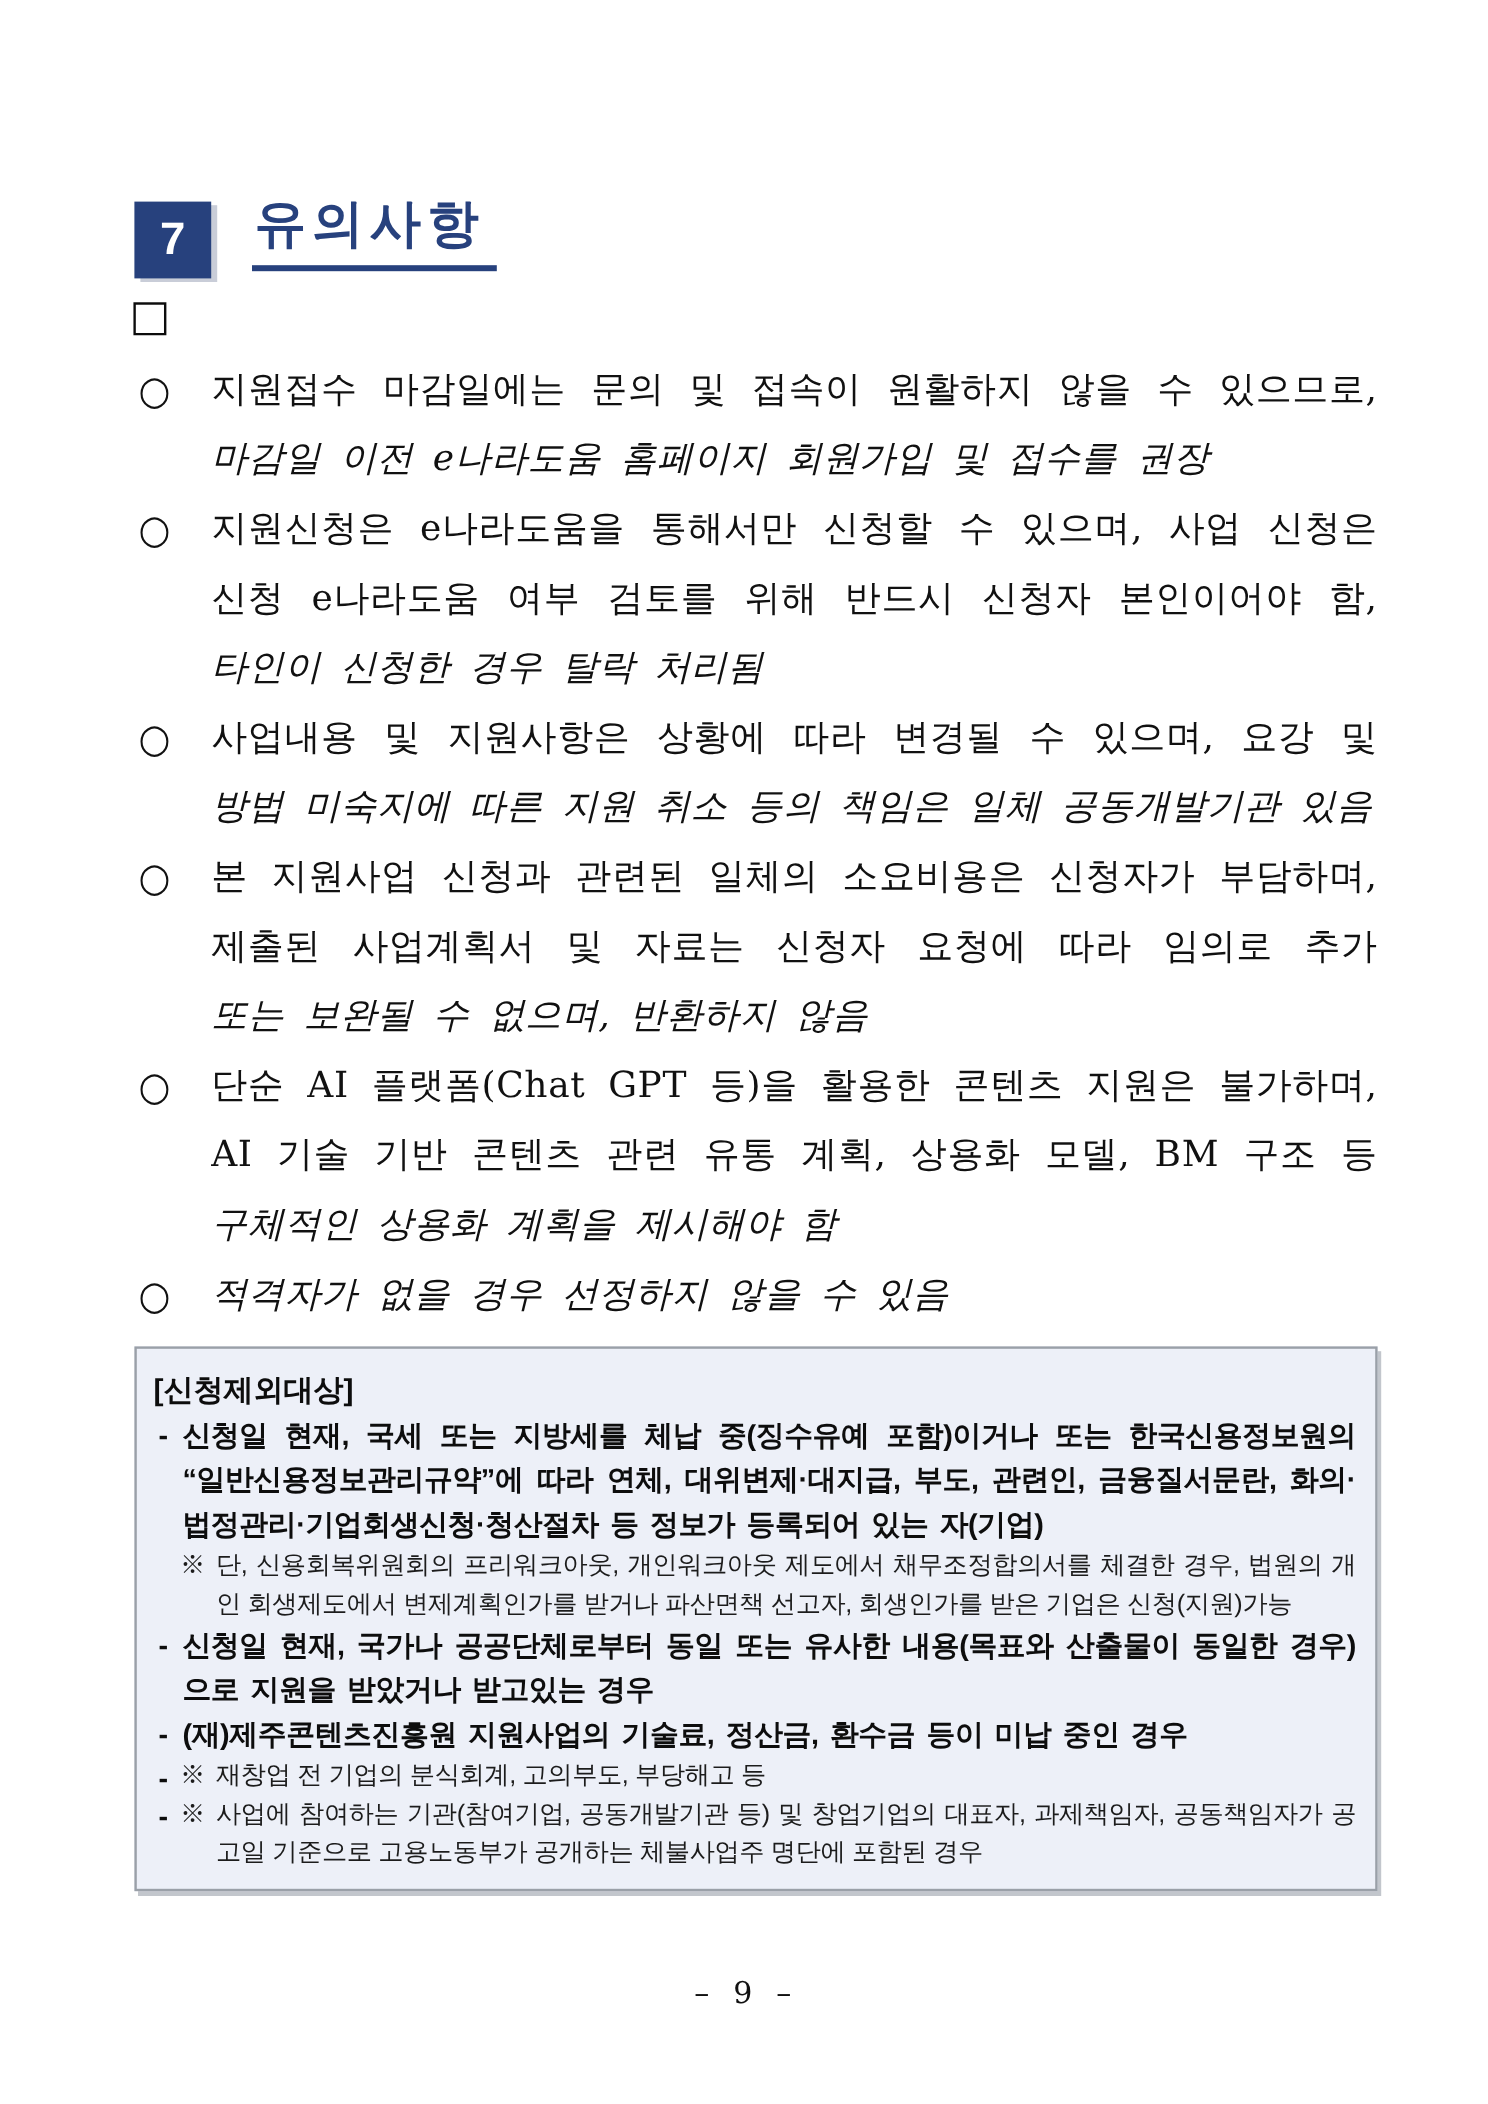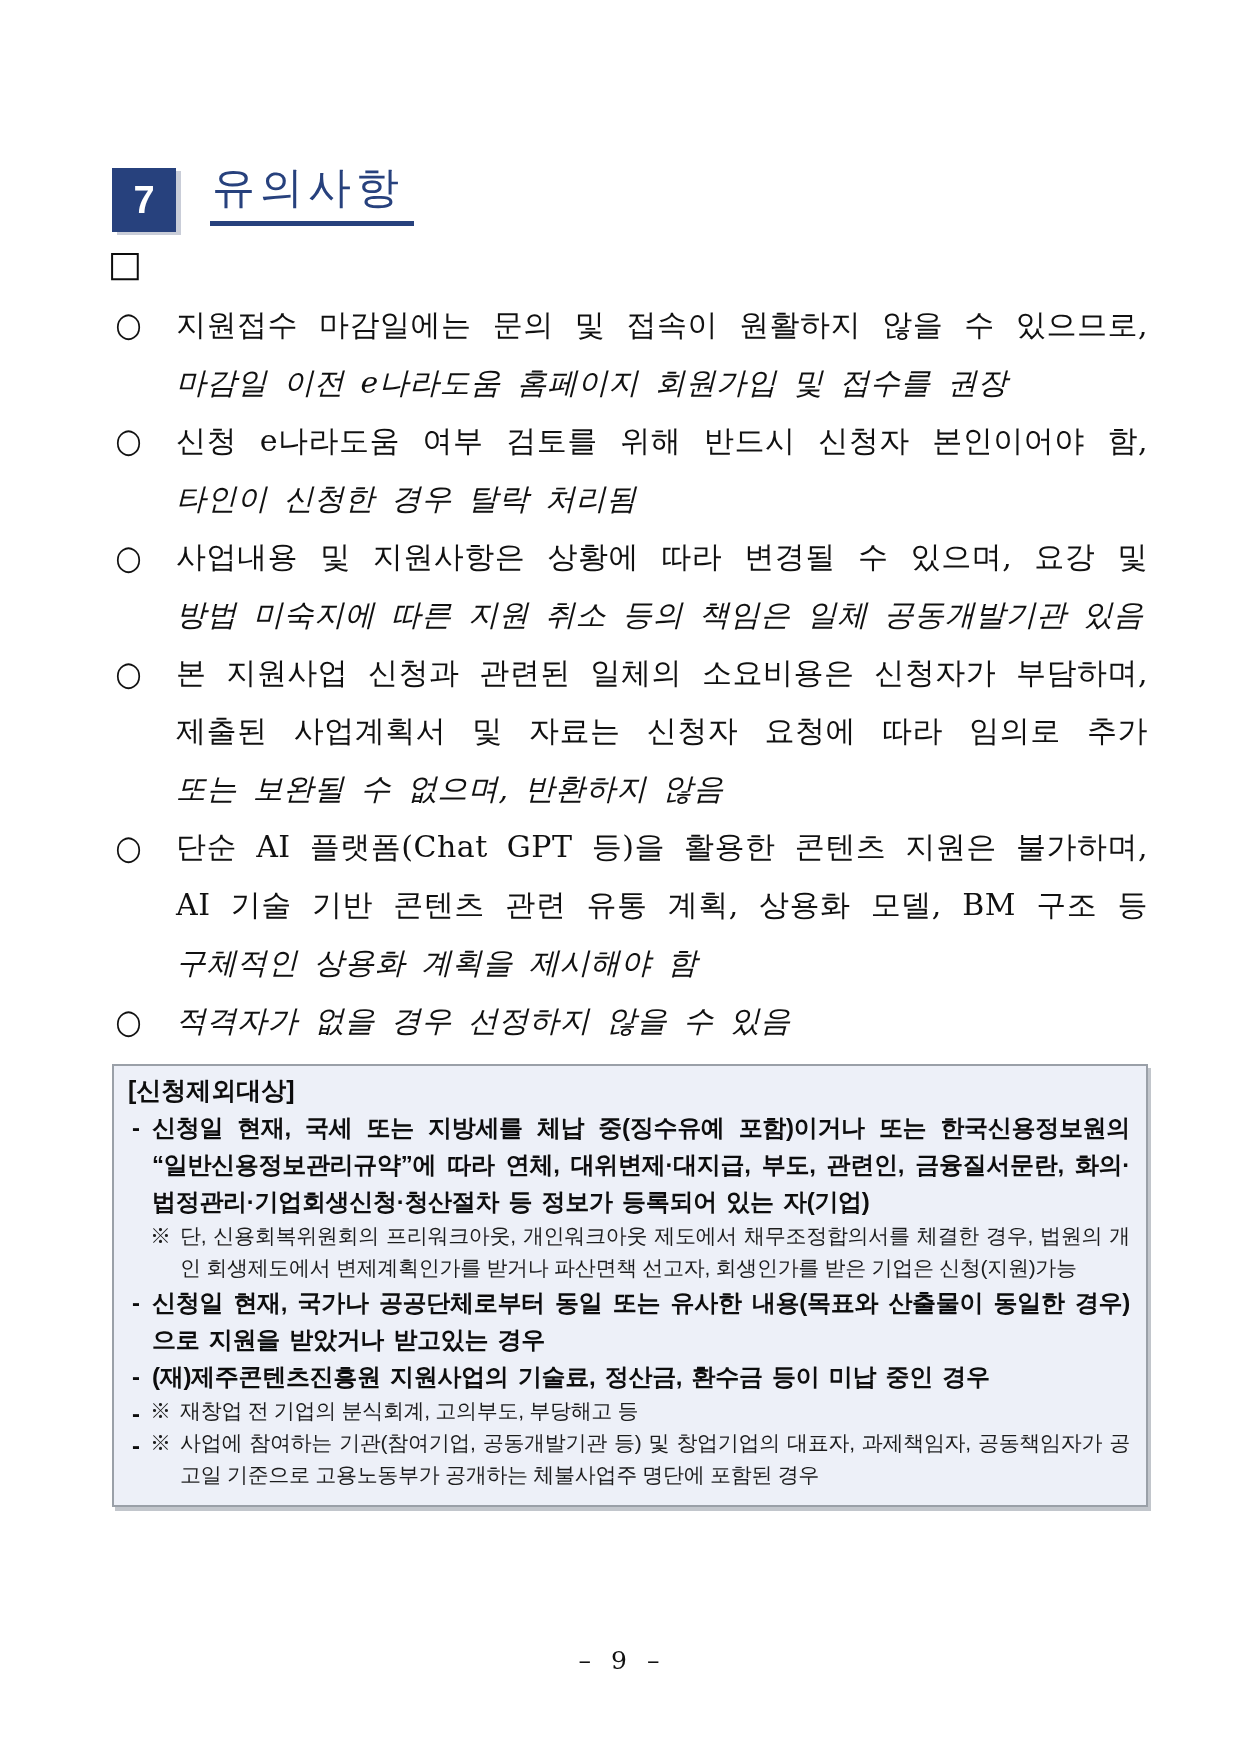"유의사항" .sec-title { font-weight: normal -> bold }
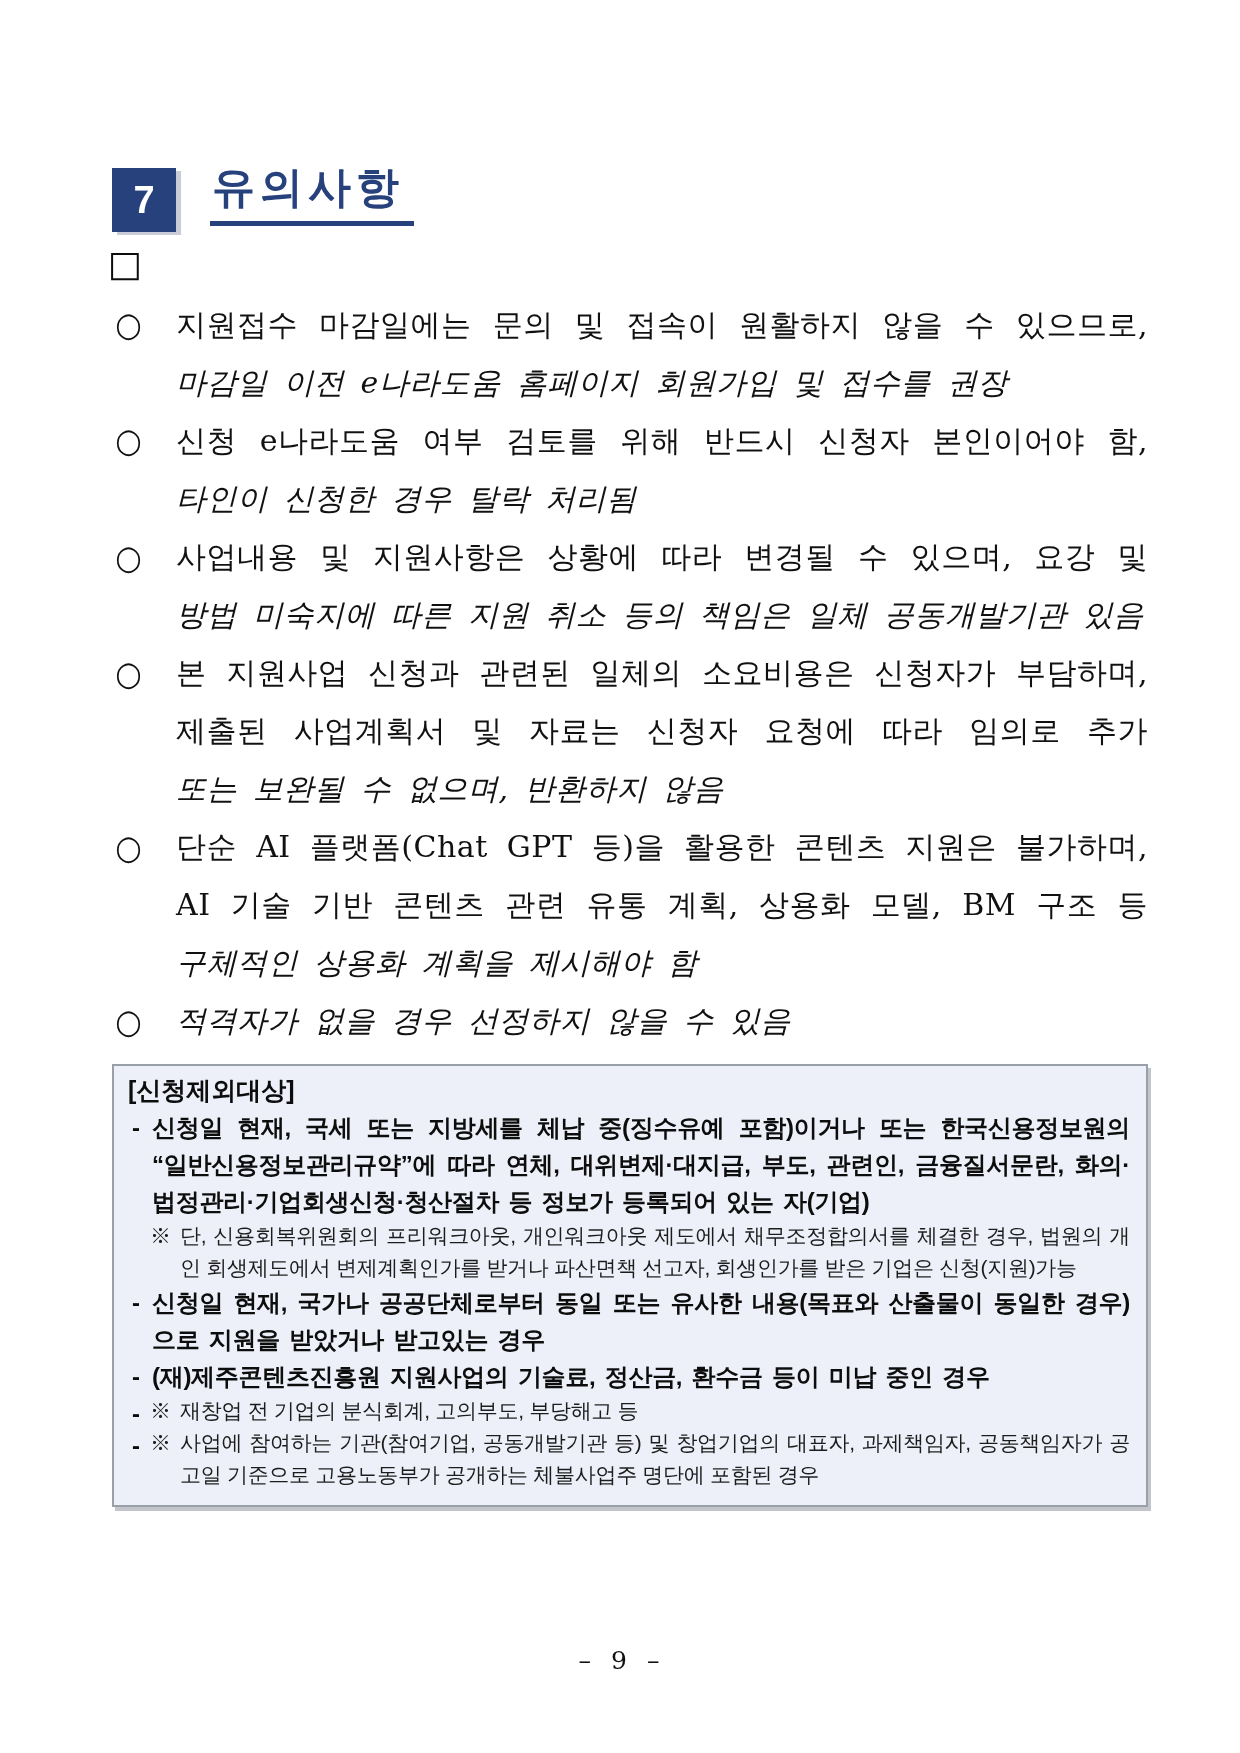"지원신청은 e나라도움을 통해서만 신청할 수" span.line { html: none -> <span>지원신청은 e나라도움을 통해서만 신청할 수 있으며, 사업 신청은</span> }
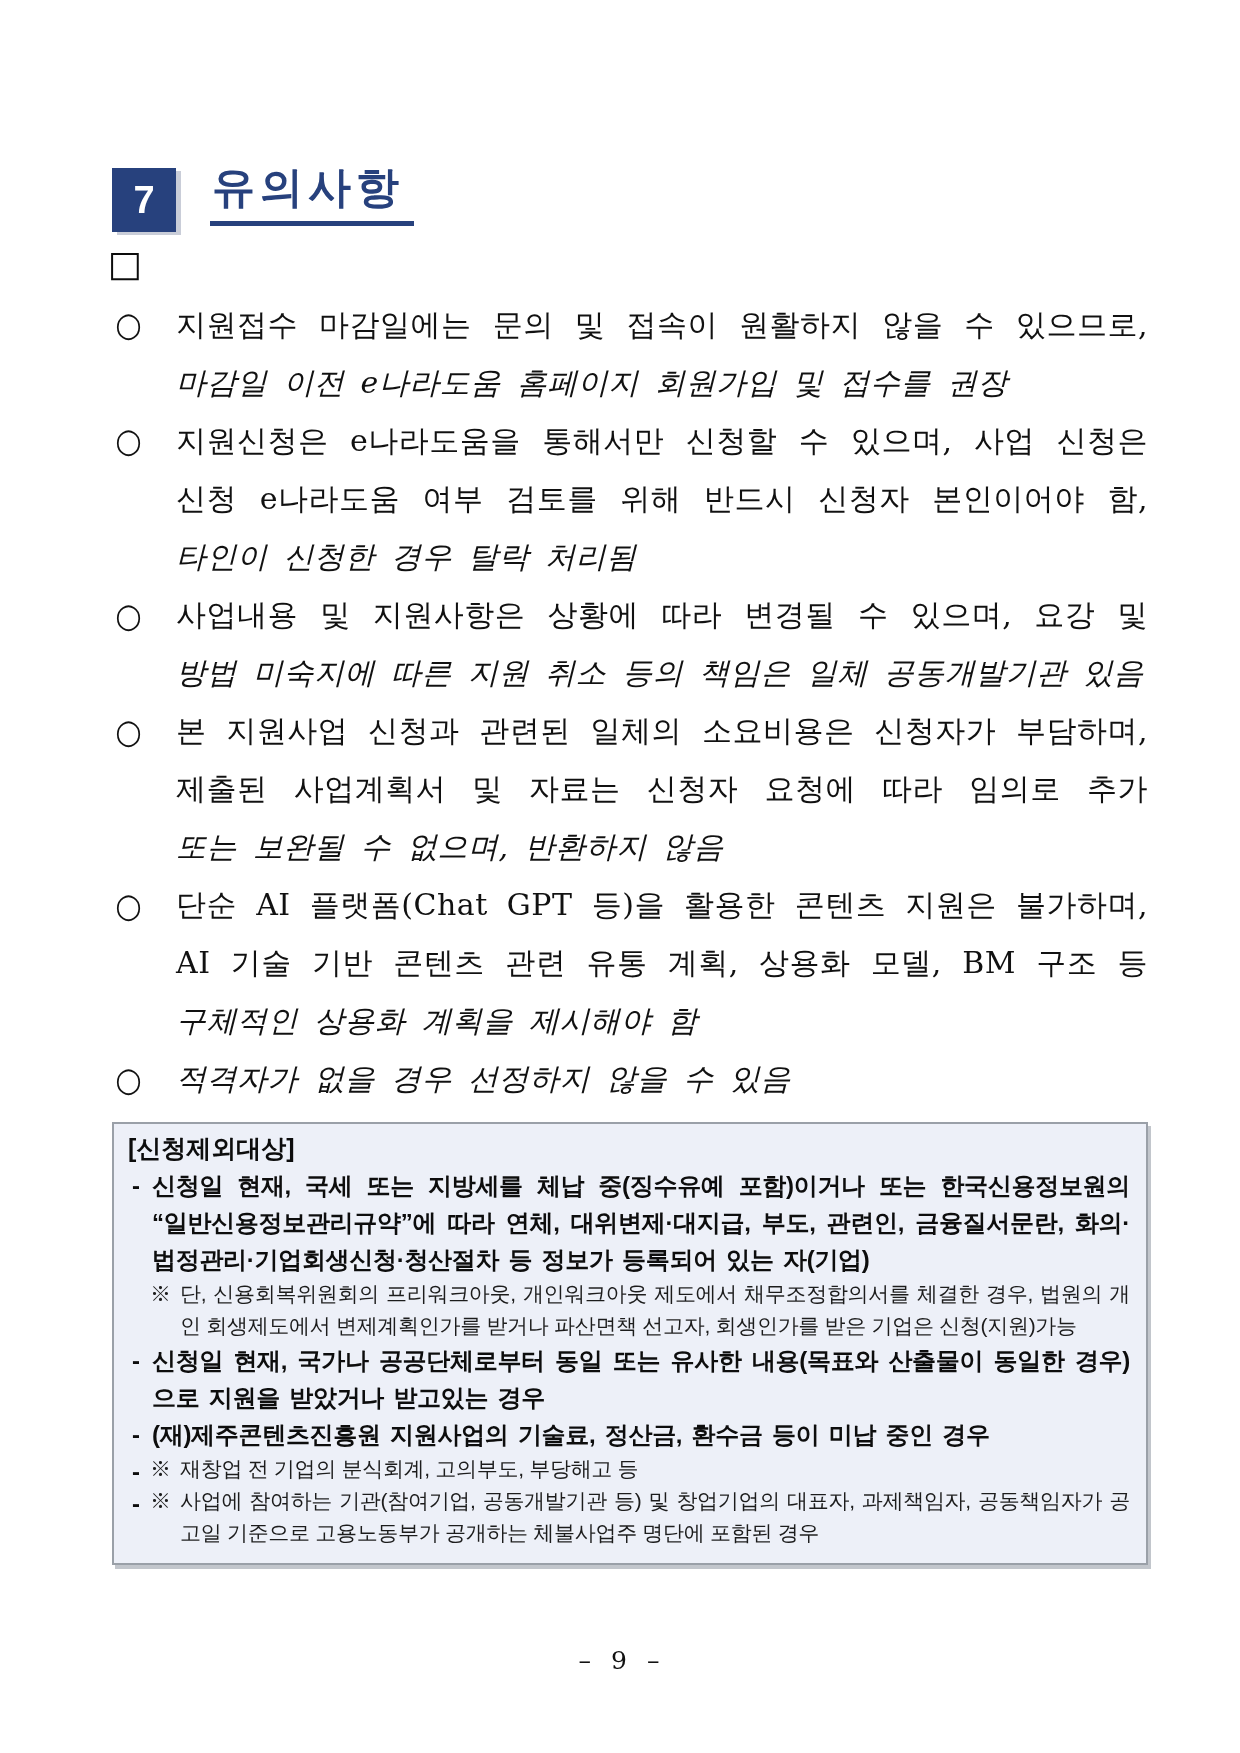"[신청제외대상]" .exclusion-box { padding: 5px 16px 14px 14px -> 16px 16px 14px 14px }
